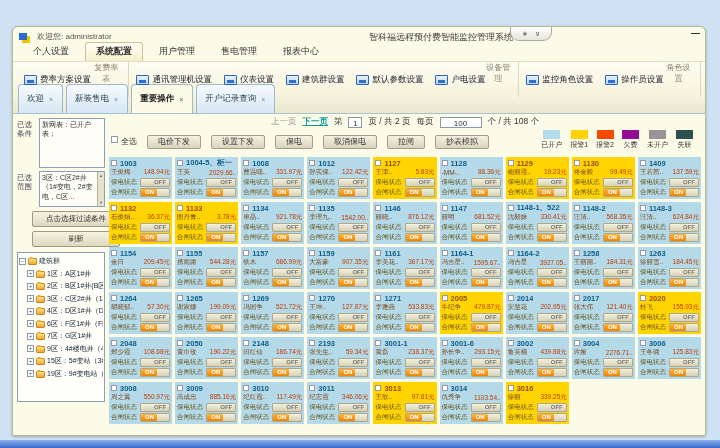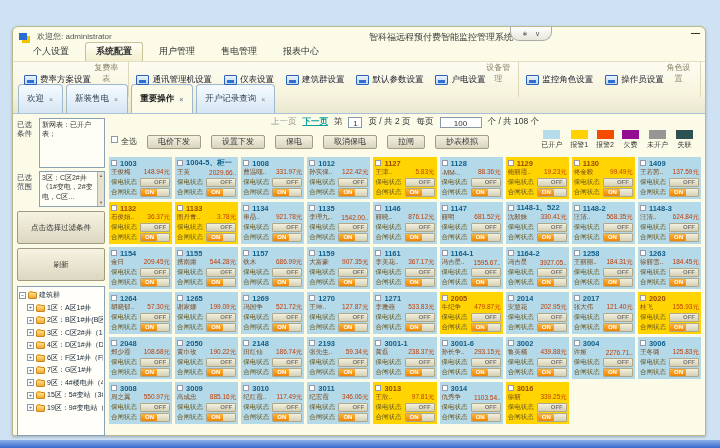"点击选择过滤条件" .sbtn { height: 33px -> 16px; margin: 4px 0 0 -> 4px 15px 0 }
